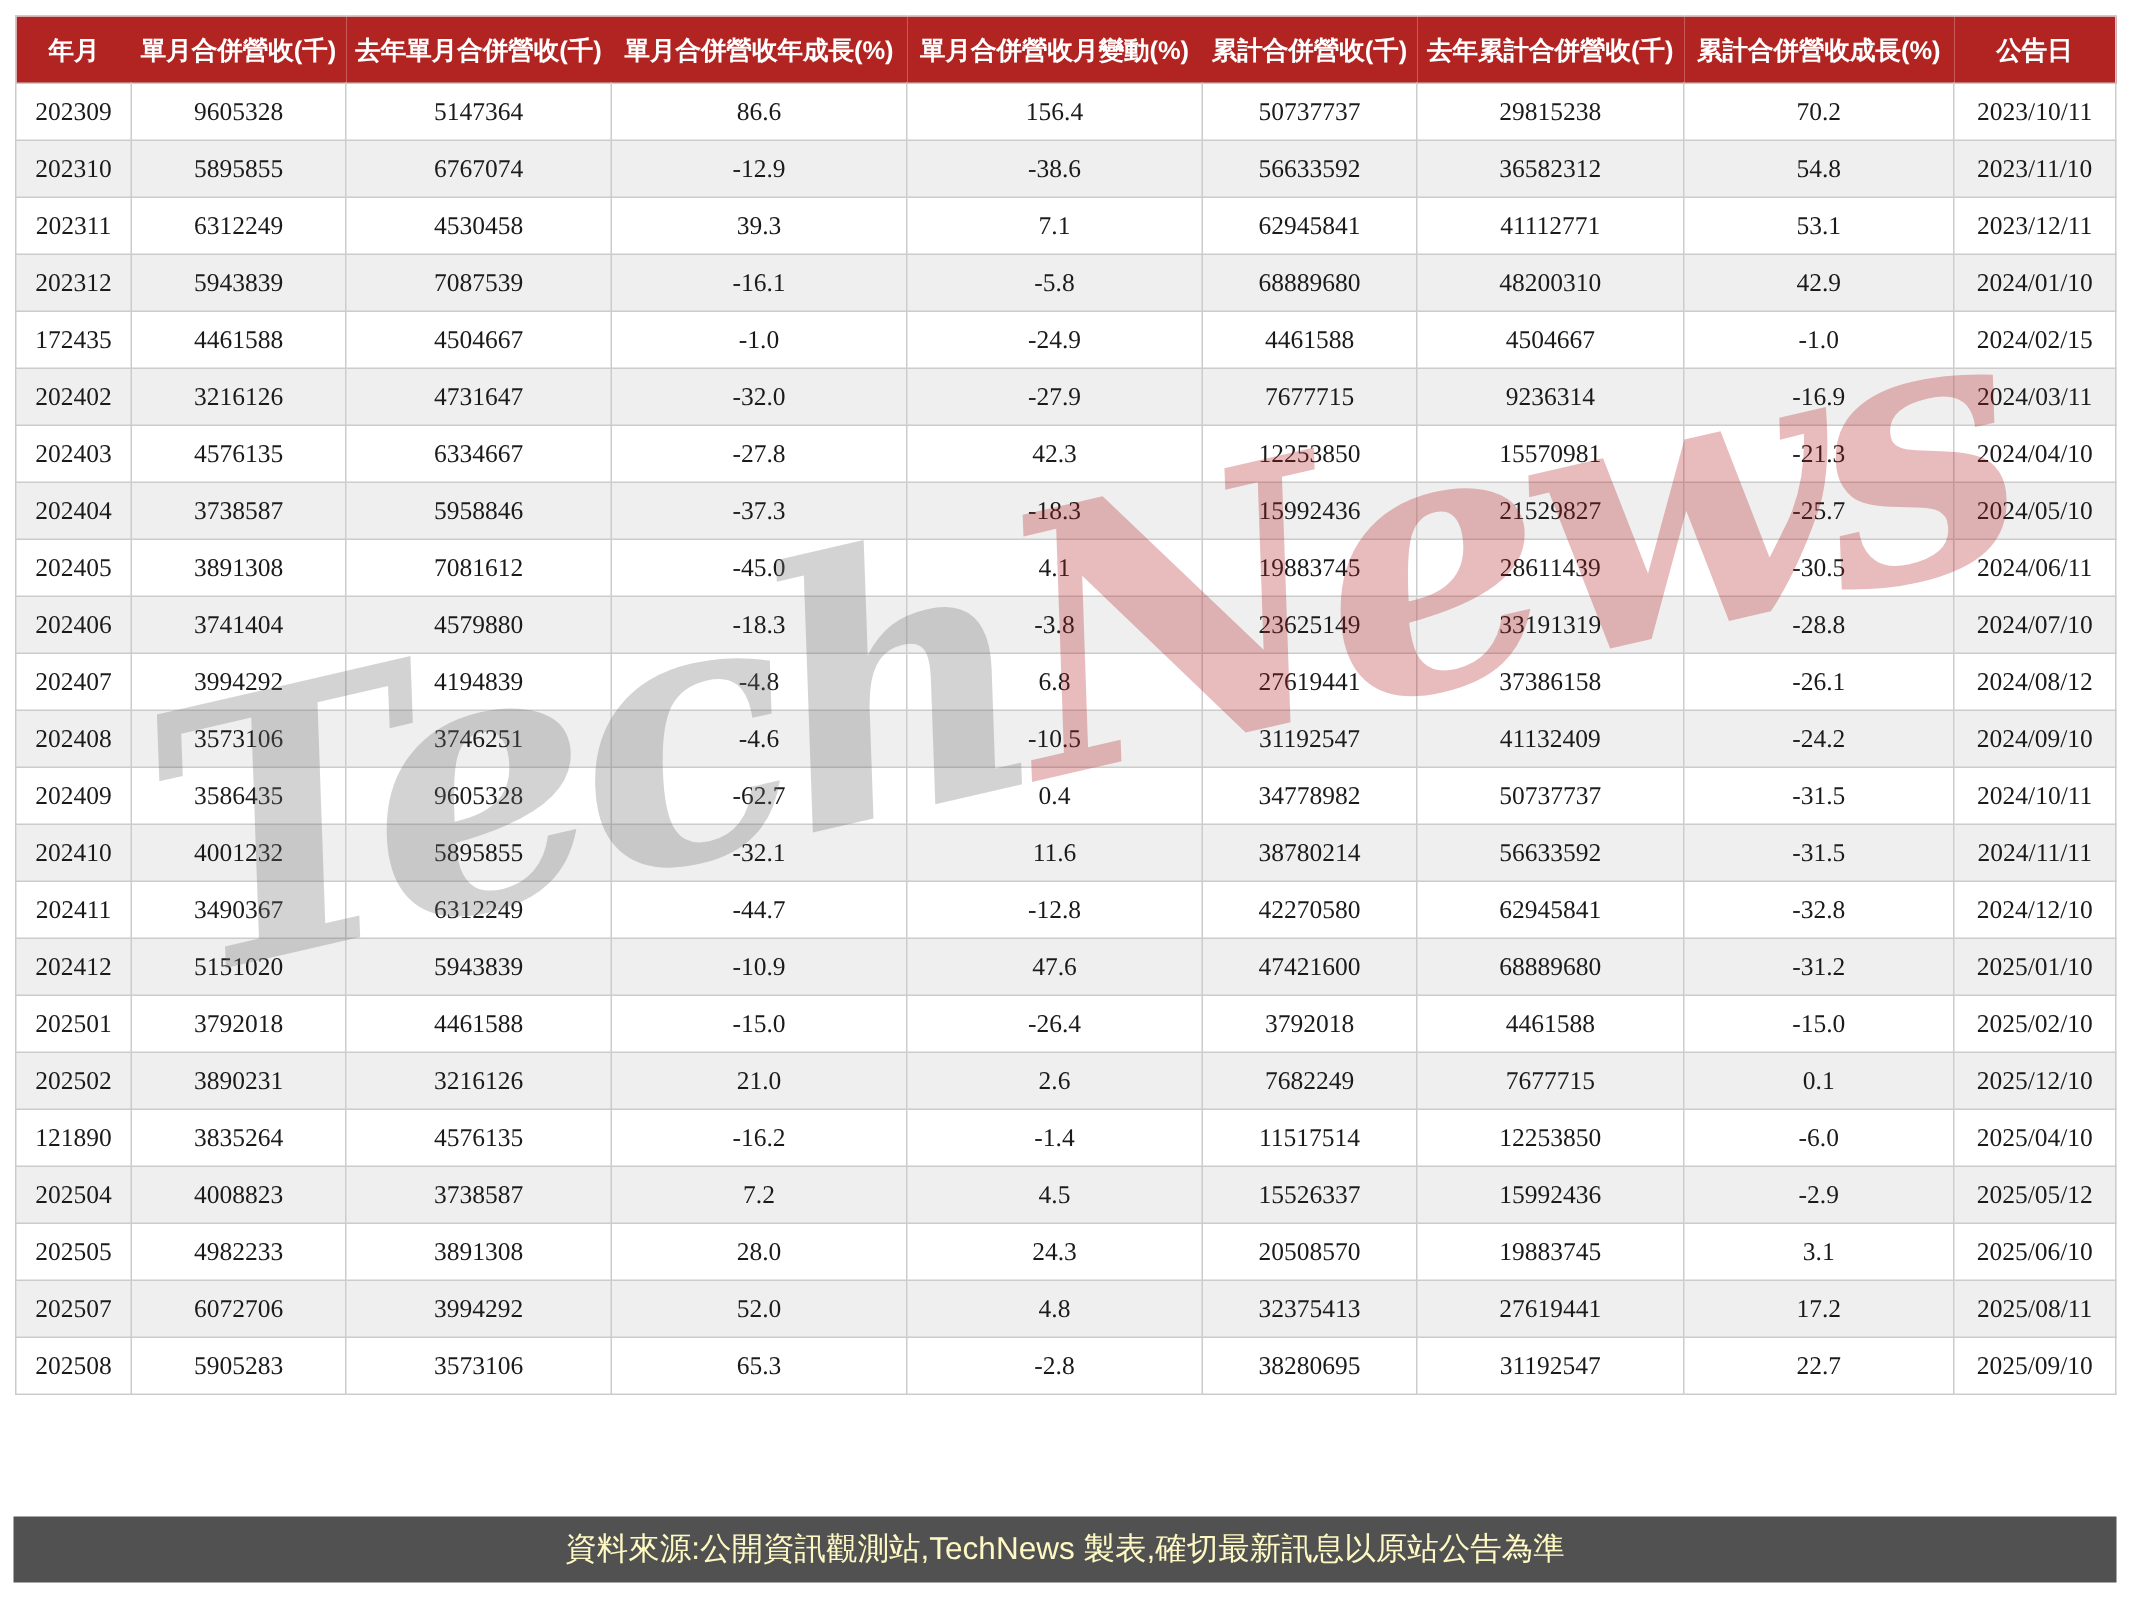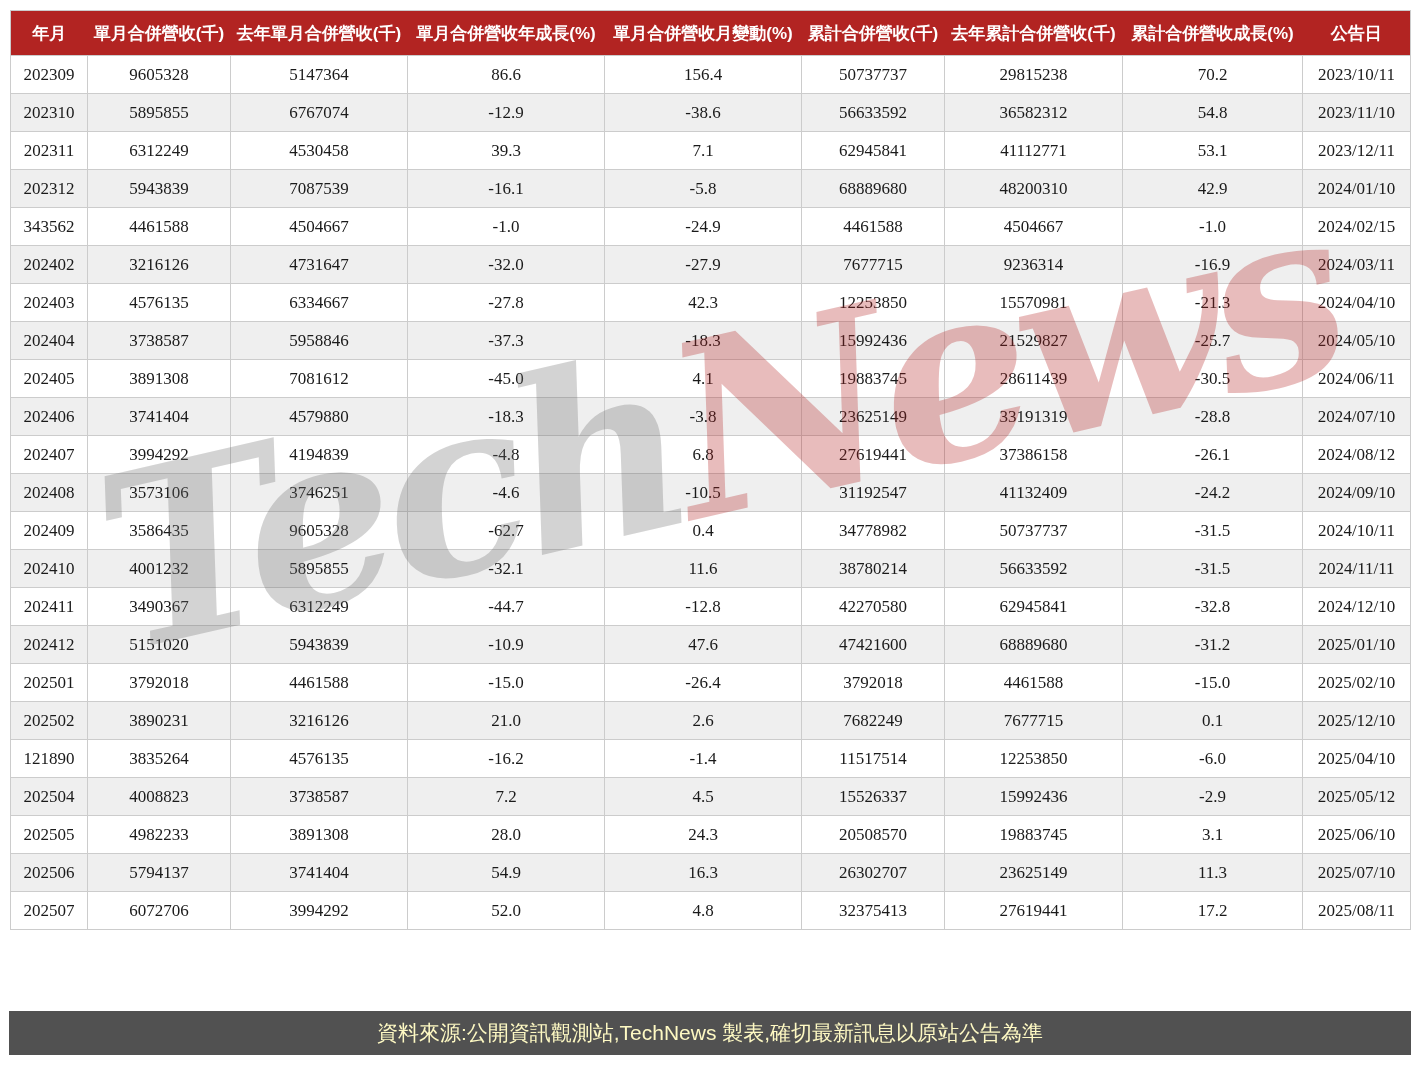"343562" td { text: 343562 -> 172435 }
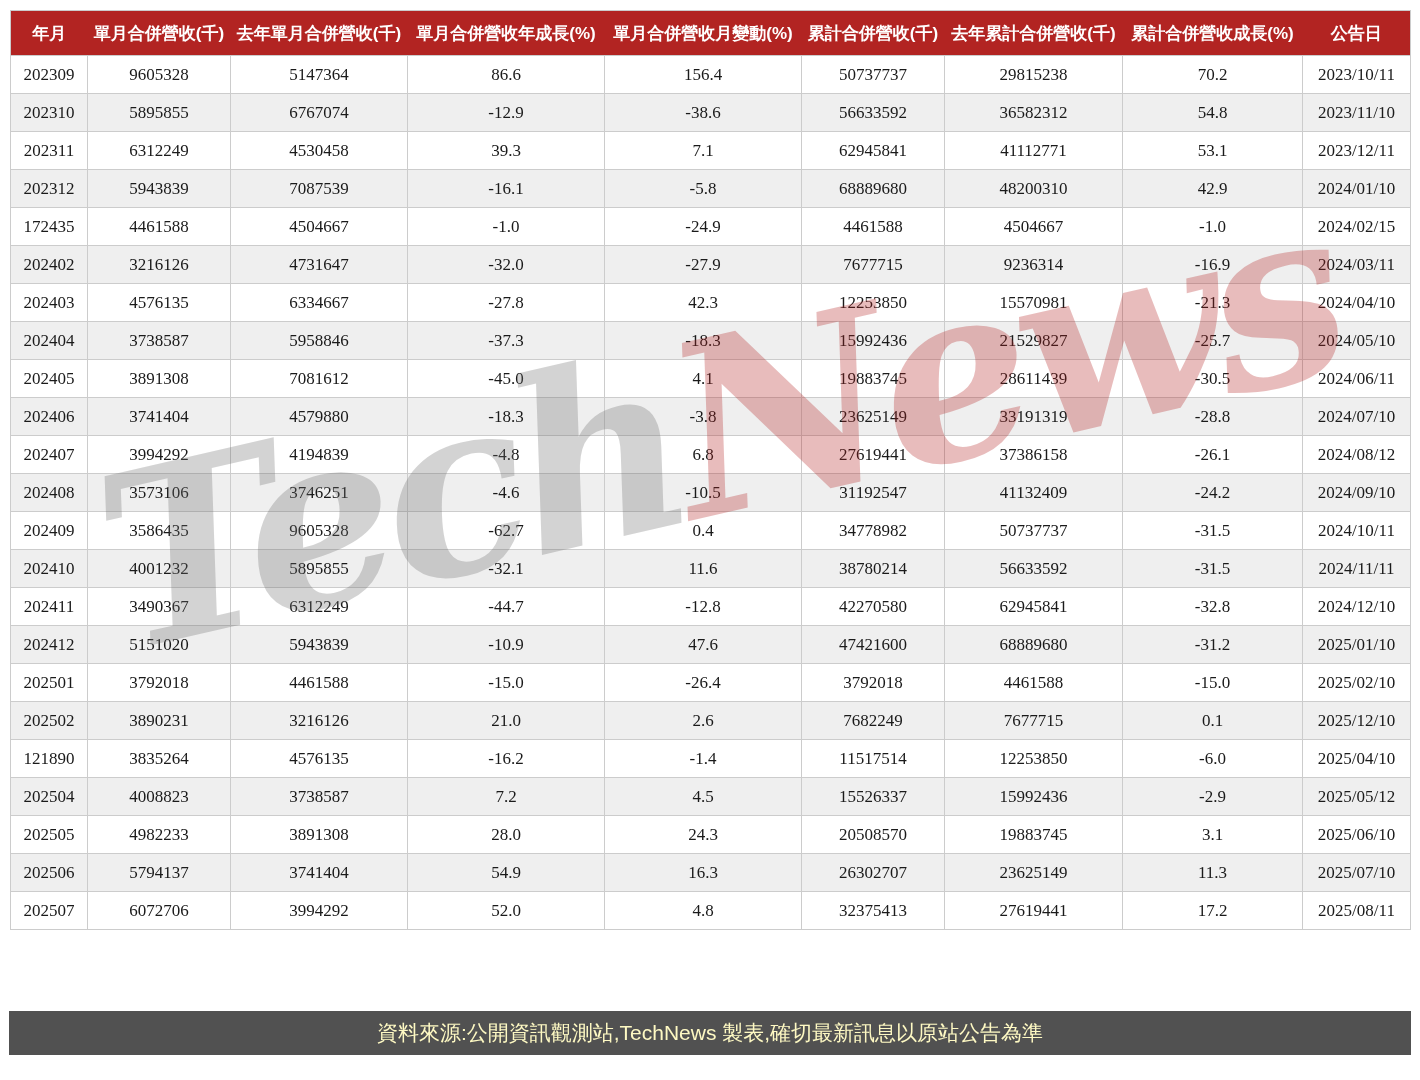"202506" tr { html: <tr> <td>202506</td> <td>5794137</td> <td>3741404</td> <td>54.9</td> <td>16.3</td> <td>26302707</td> <td>23625149</td> <td>11.3</td> <td>2025/07/10</td> </tr> -> none }
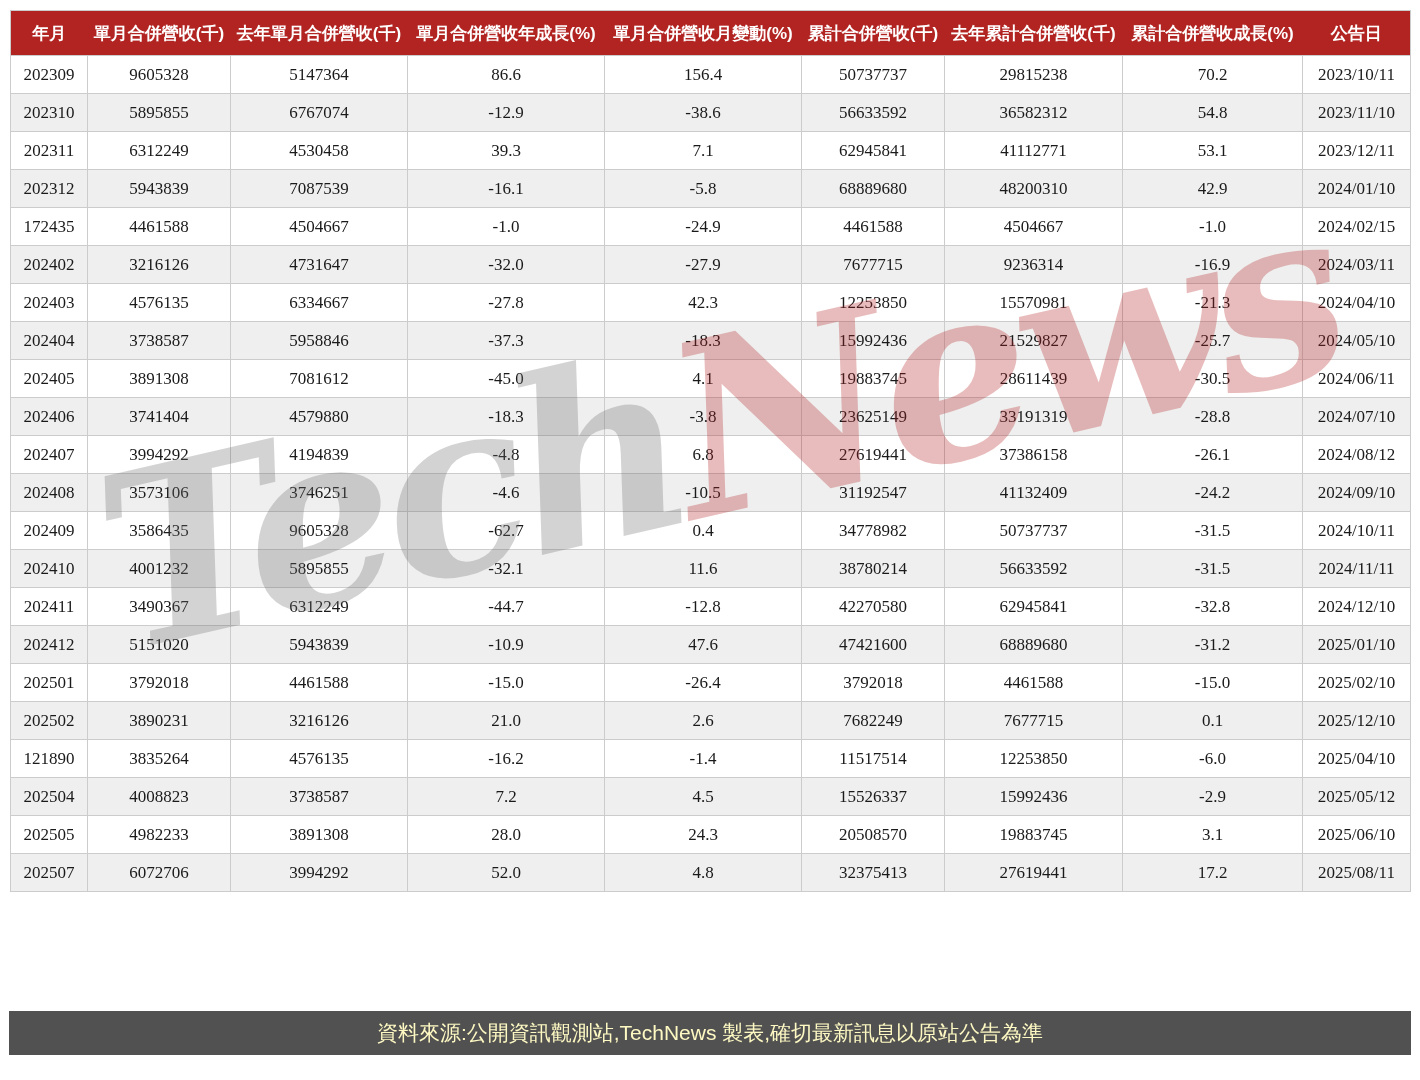"202508" tr { html: none -> <tr> <td>202508</td> <td>5905283</td> <td>3573106</td> <td>65.3</td> <td>-2.8</td> <td>38280695</td> <td>31192547</td> <td>22.7</td> <td>2025/09/10</td> </tr> }
